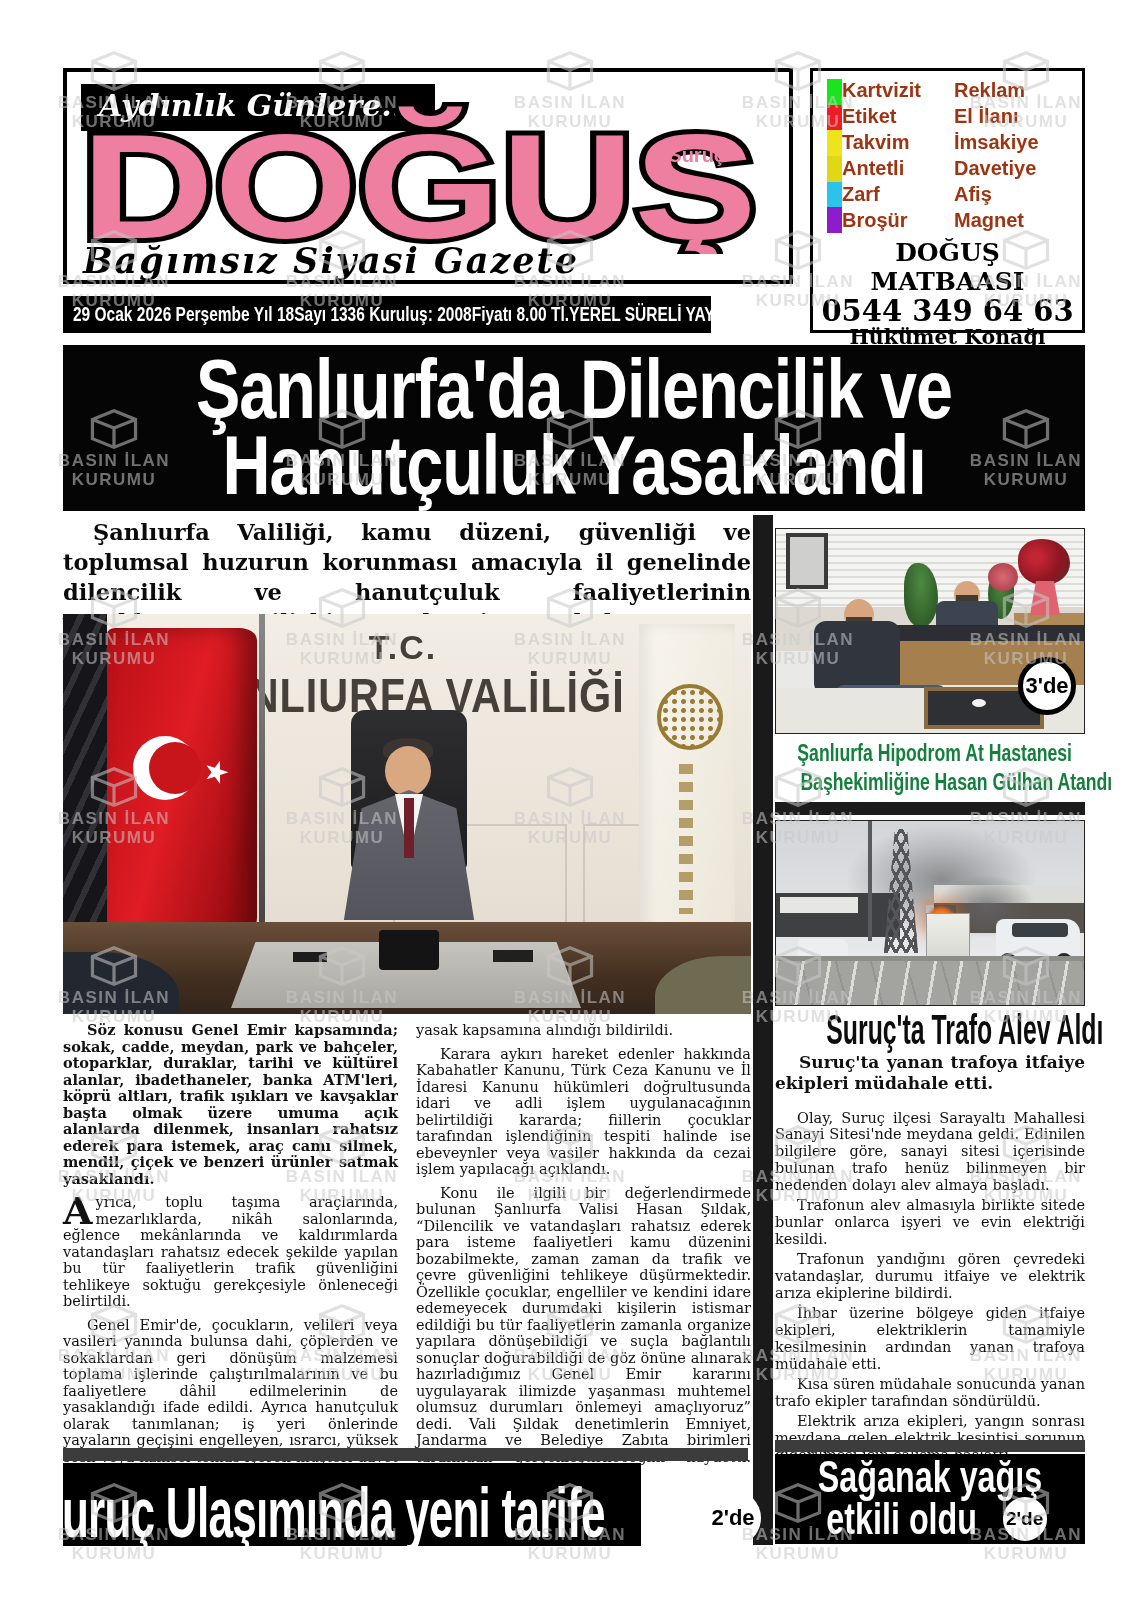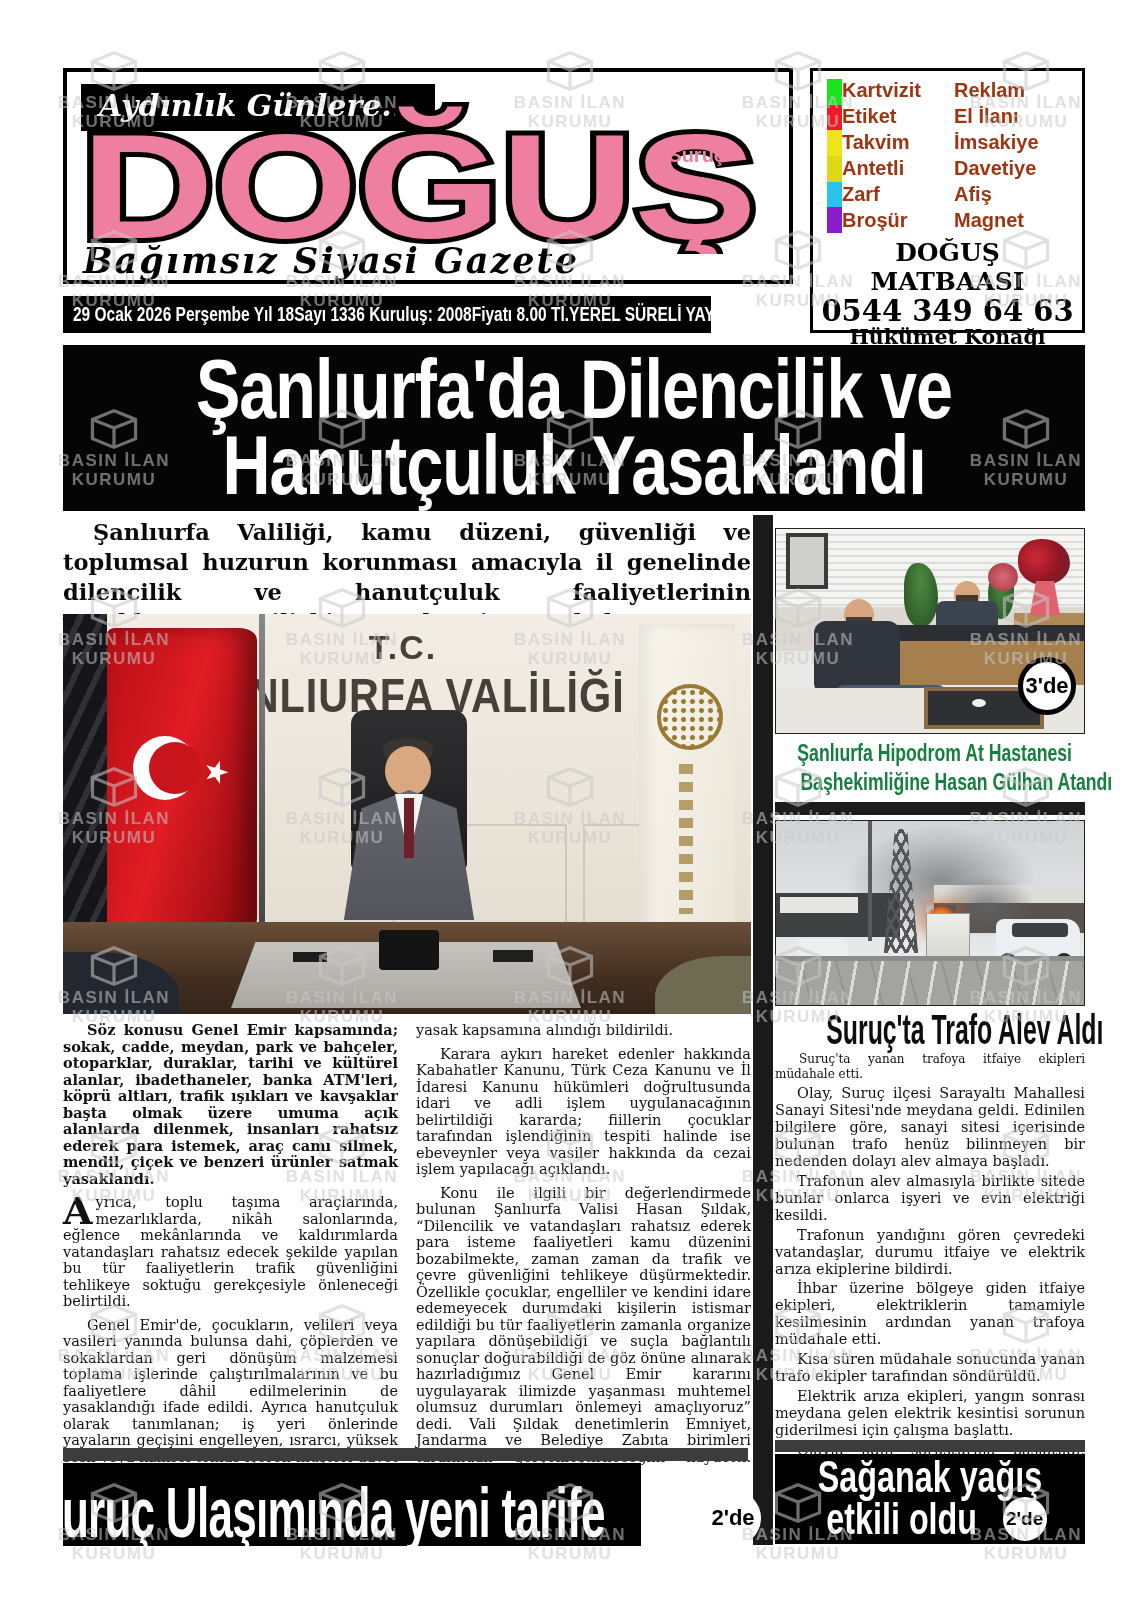"Suruç'ta yanan trafoya itfaiye ekipleri" #story3-intro { font-size: 12px -> 17px; font-weight: normal -> bold; margin-bottom: 3px -> 15px }
